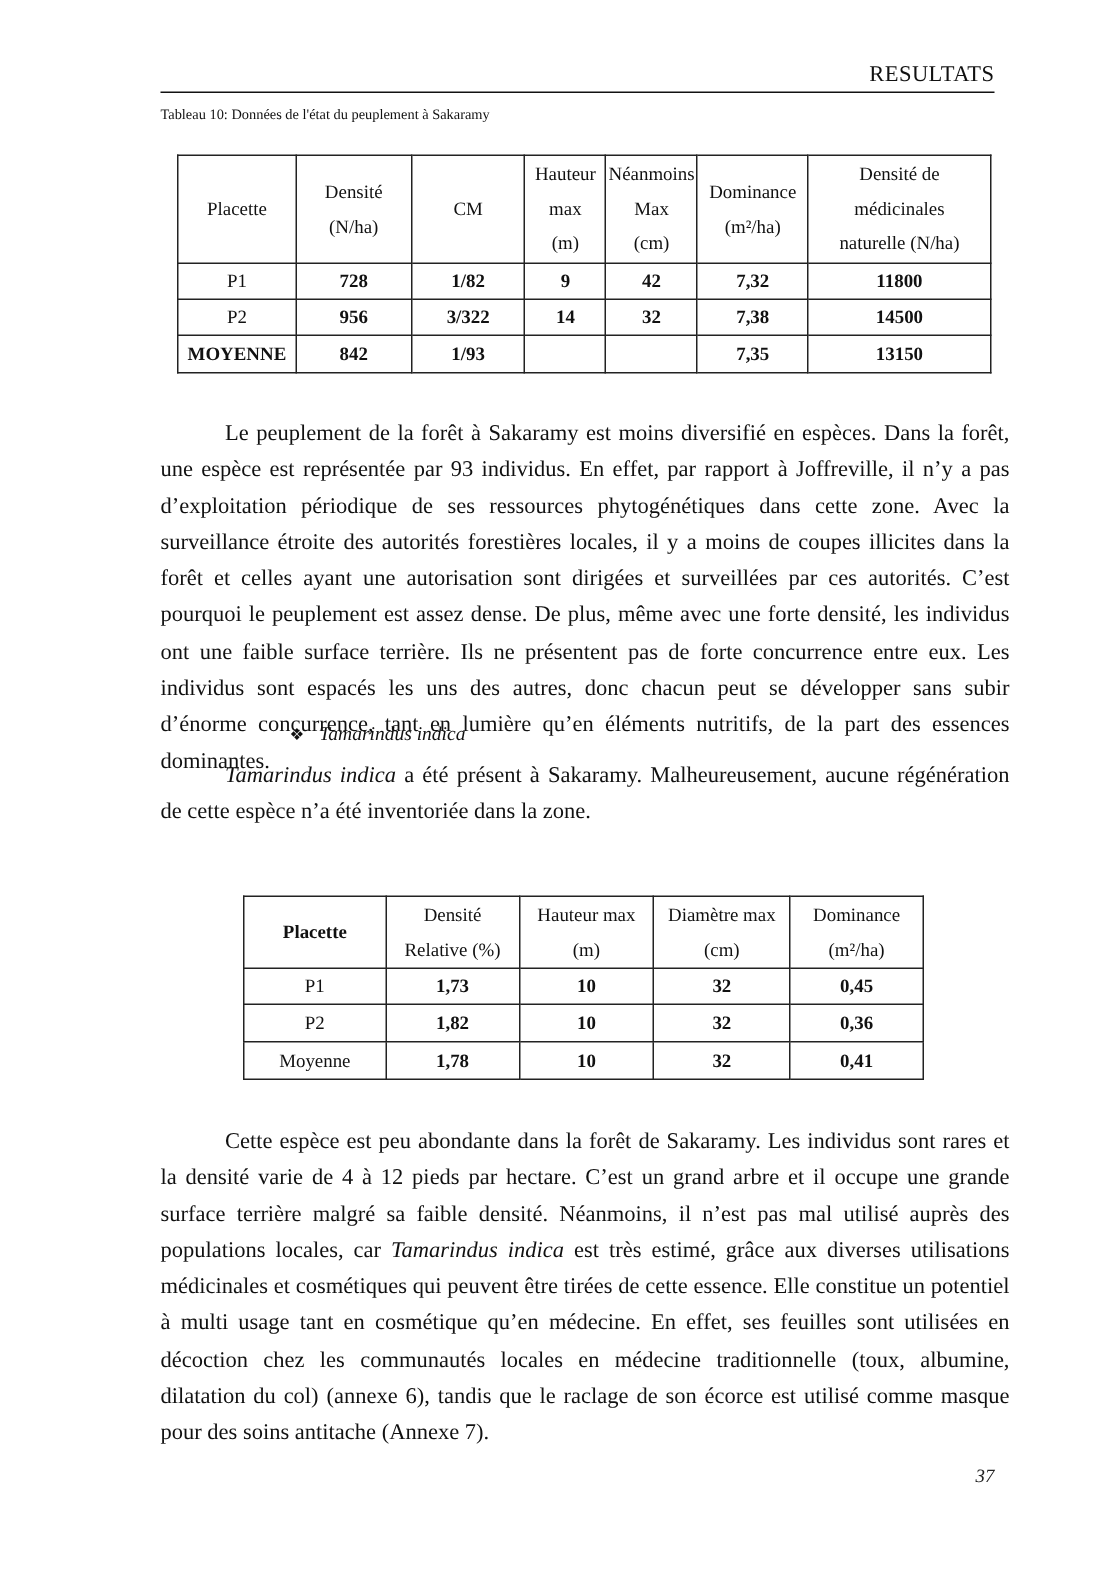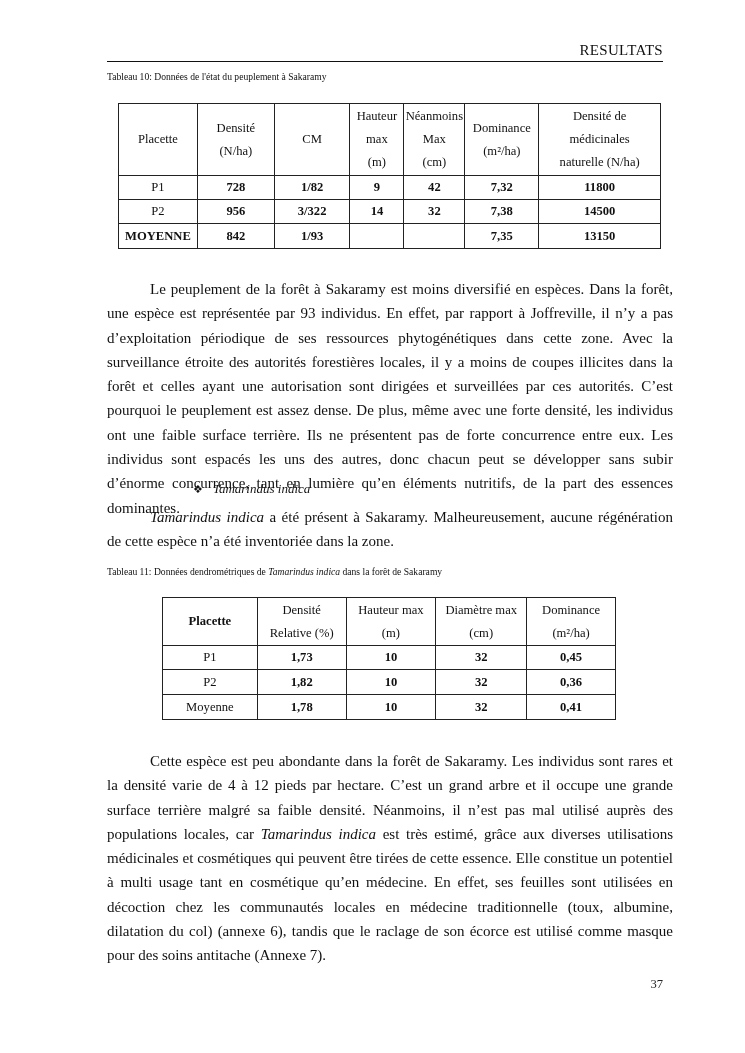"Tableau 11: Données dendrométriques de" div.caption { html: <div> <span>Tableau 11: Données dendrométriques de </span><i>Tamarindus indica</i><span> dans la forêt de Sakaramy</span> </div> -> none }
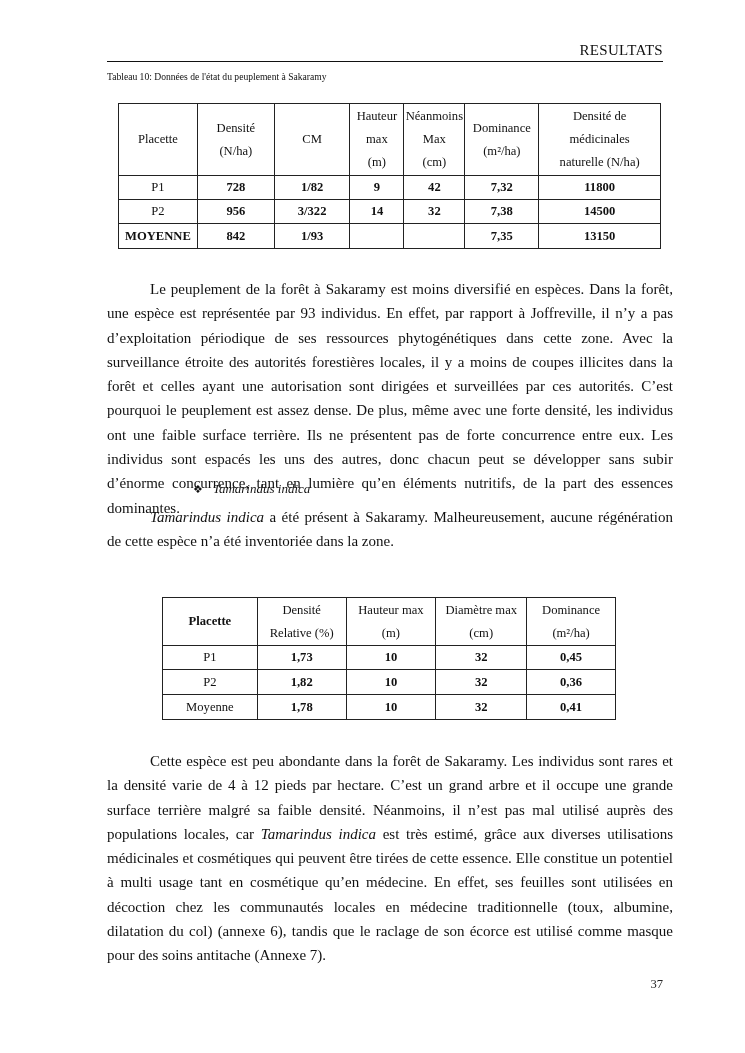"37" .page-num { font-style: none -> italic }
